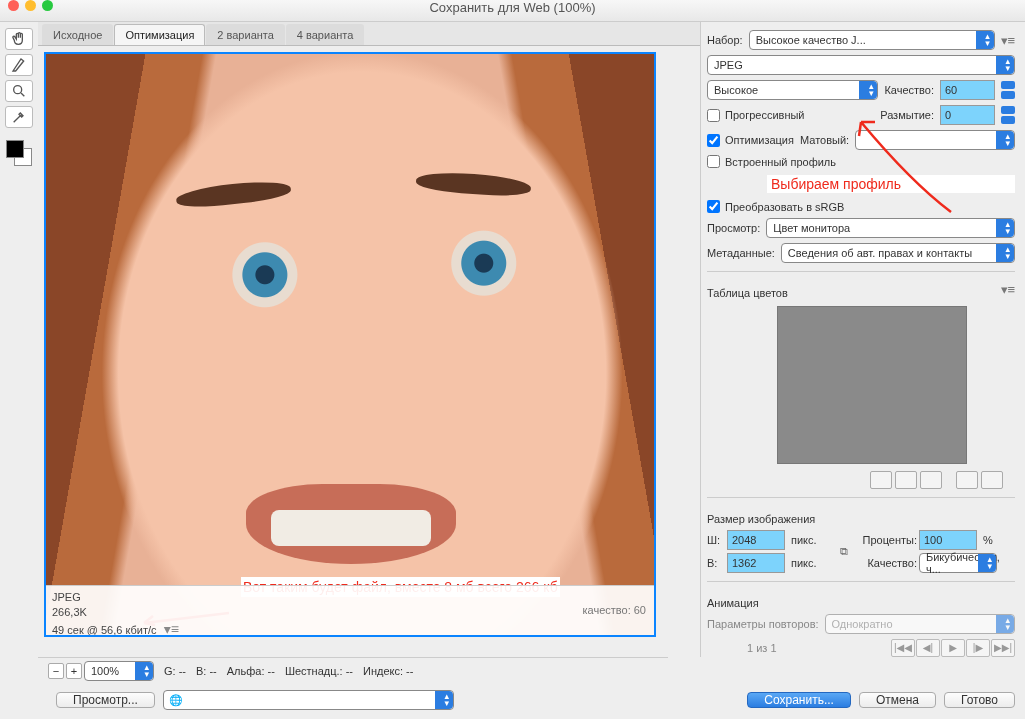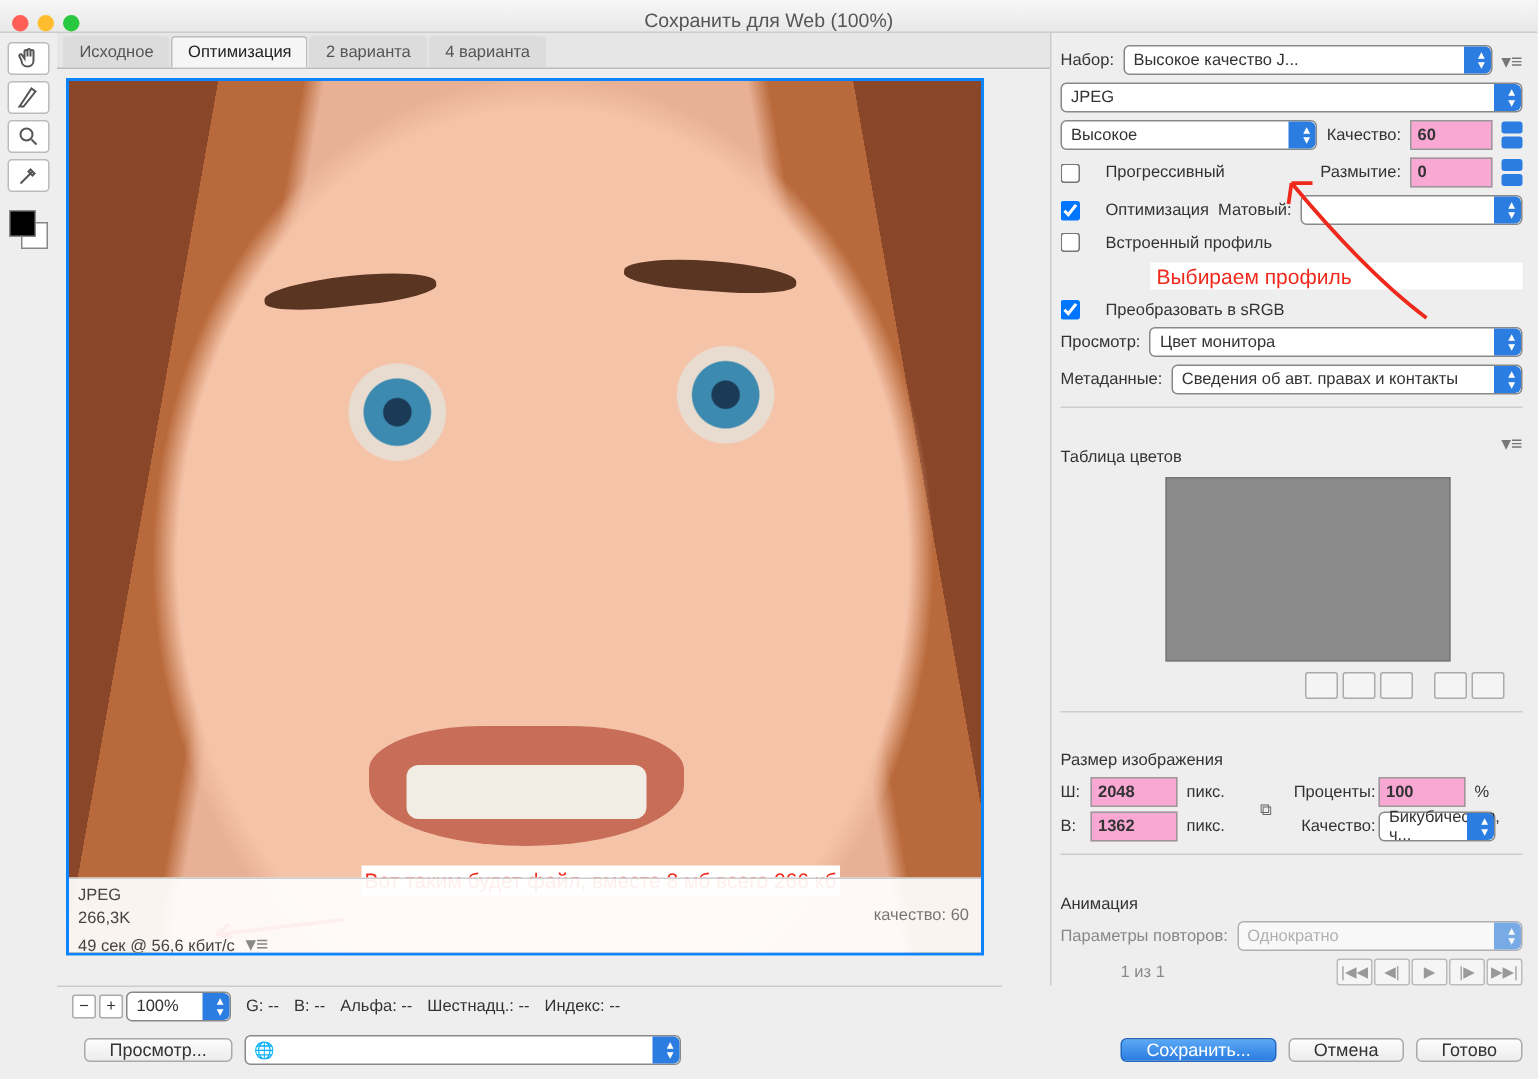"Сохранить для Web (100%)" .titlebar { align-items: flex-end -> flex-start }
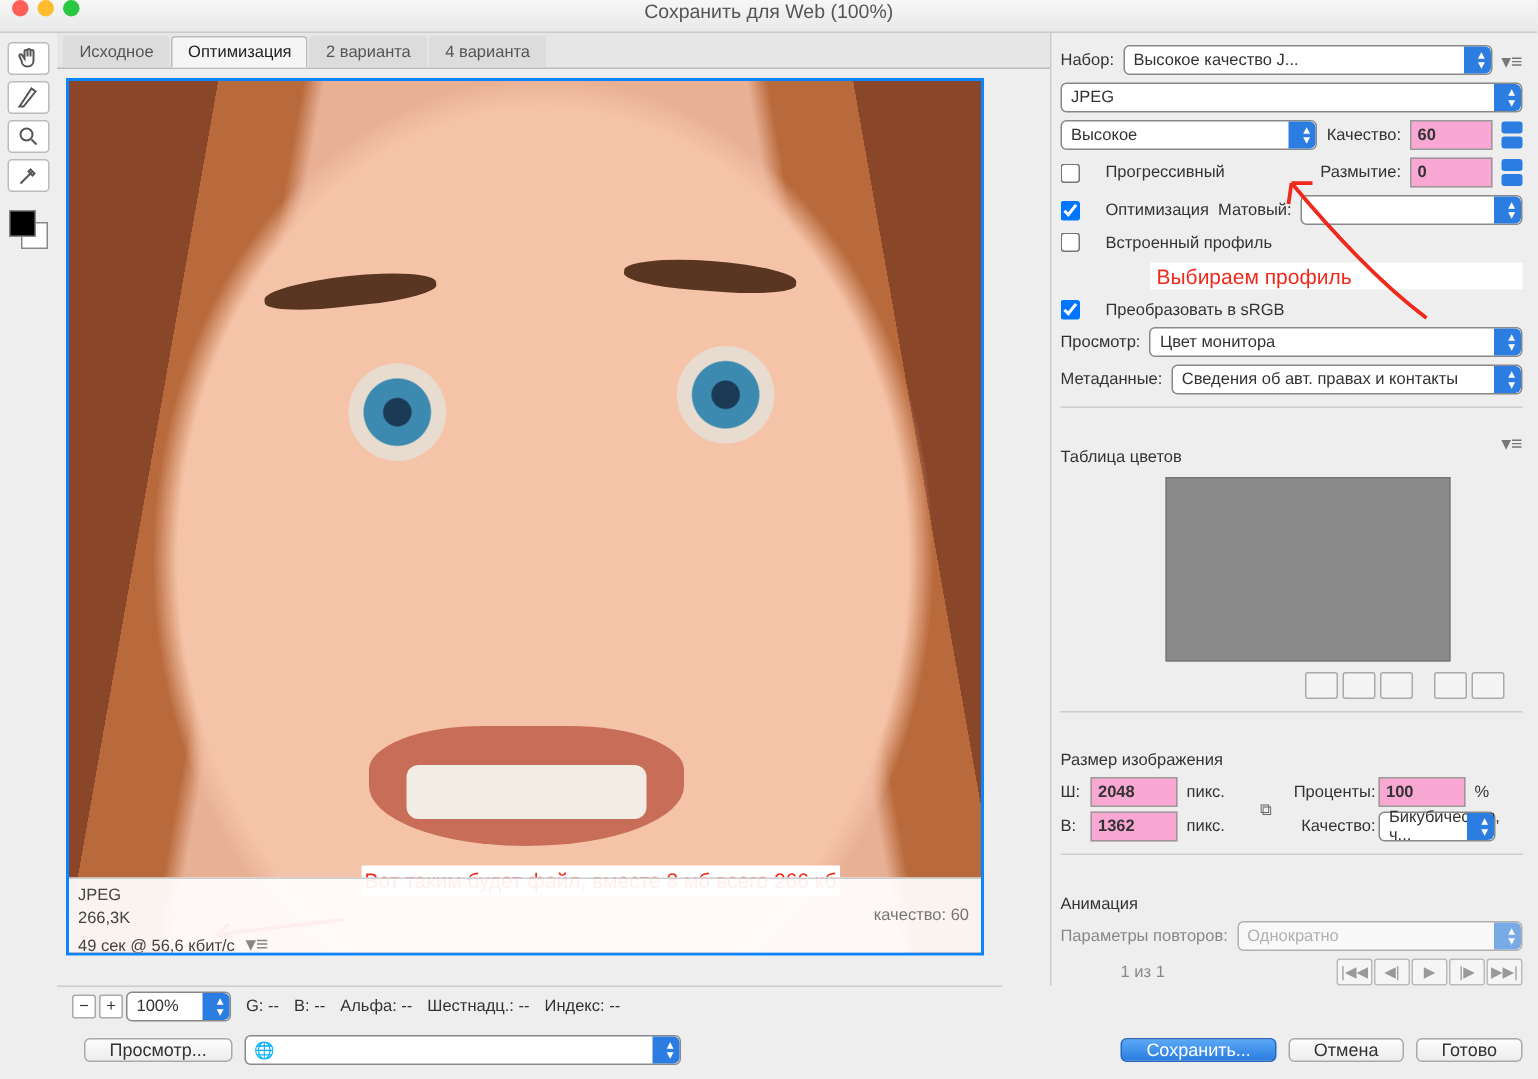"60" .nbox { background: #f9a8d4 -> #7dd3fc; font-weight: bold -> none }
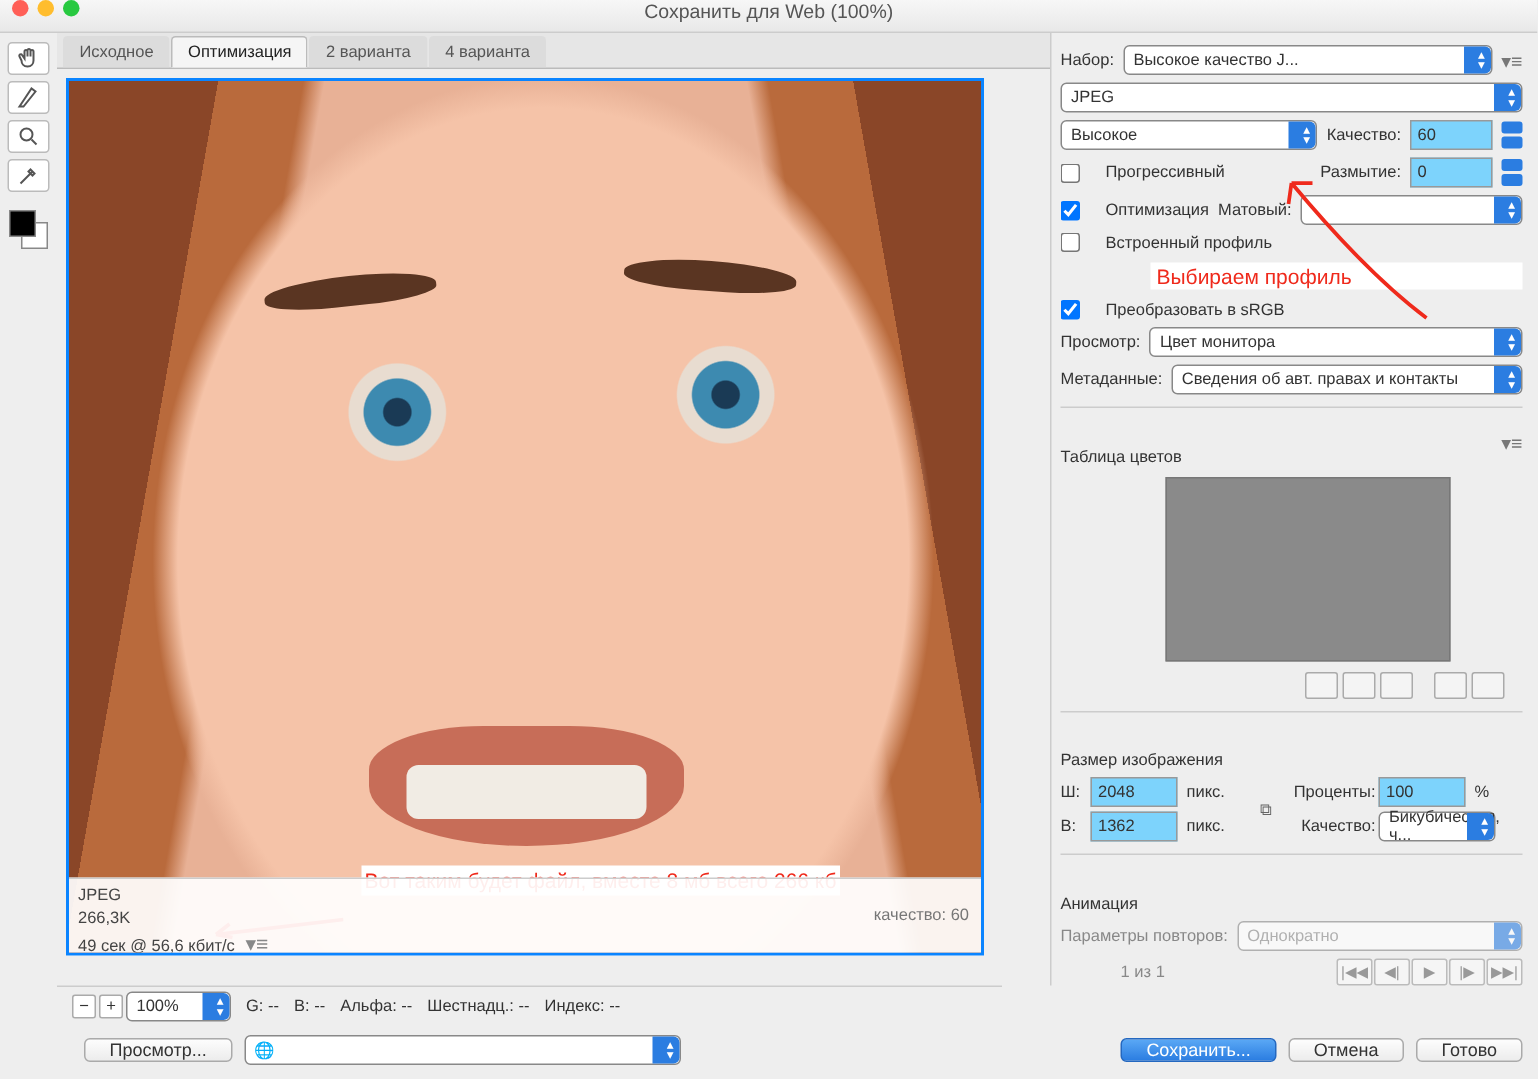"Прогрессивный" .chk { gap: 17px -> 5px }
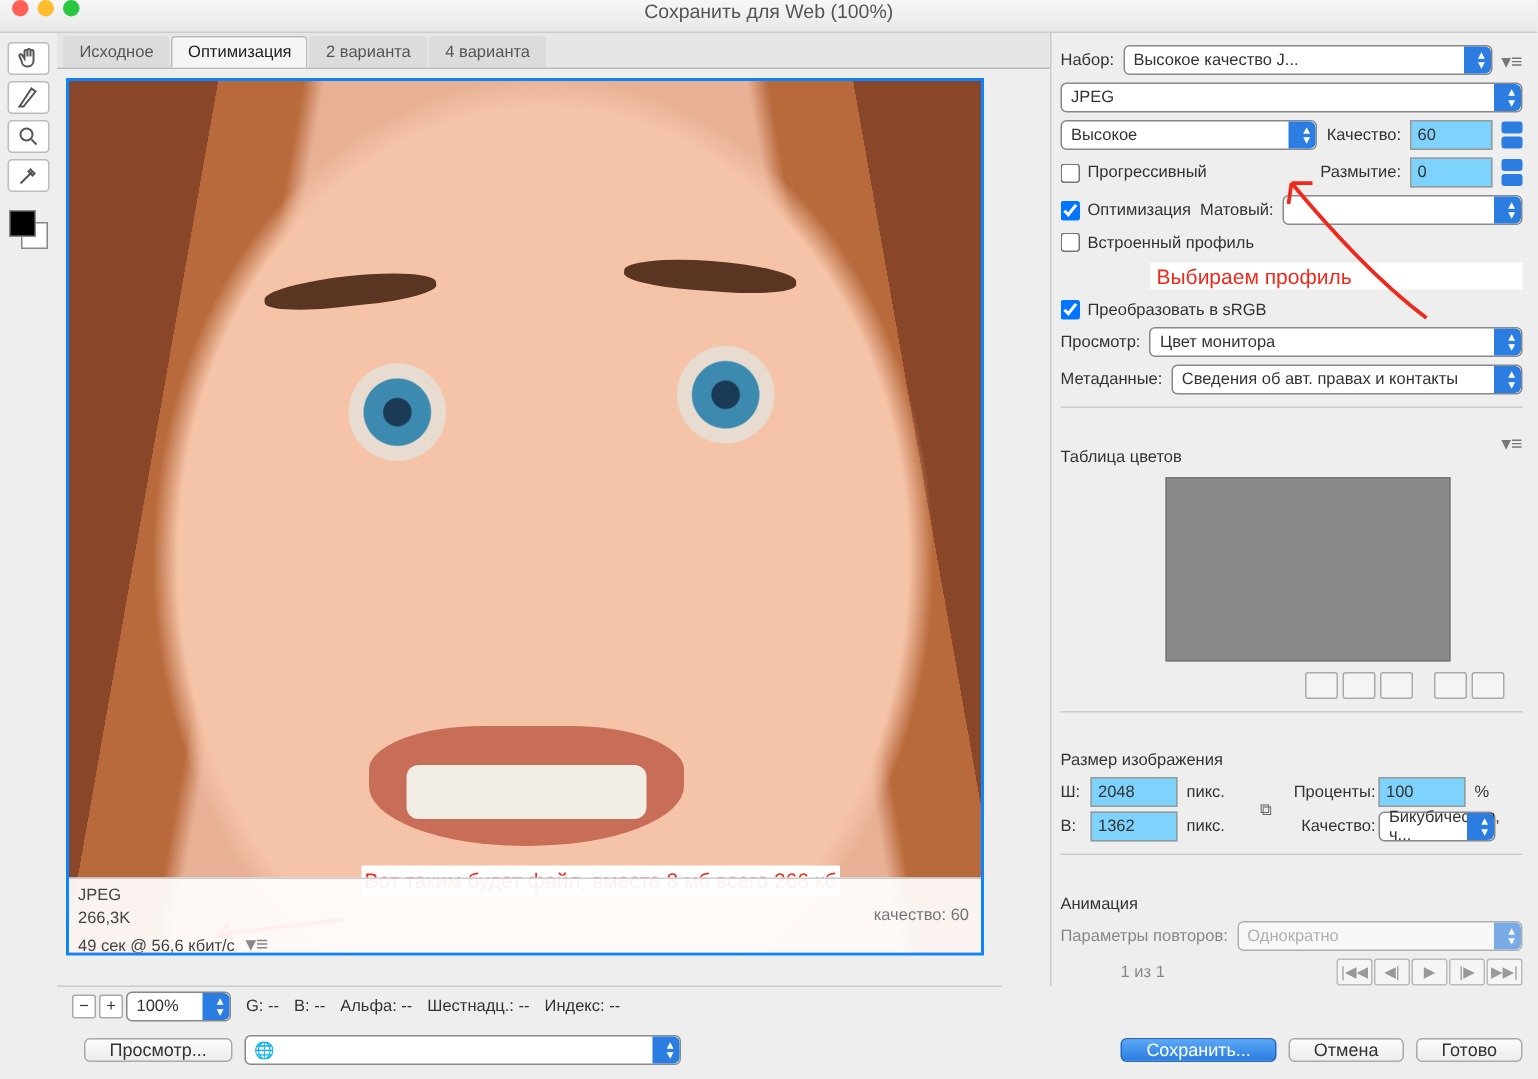"Таблица цветов" .sect-title { margin-top: 16px -> 4px }
